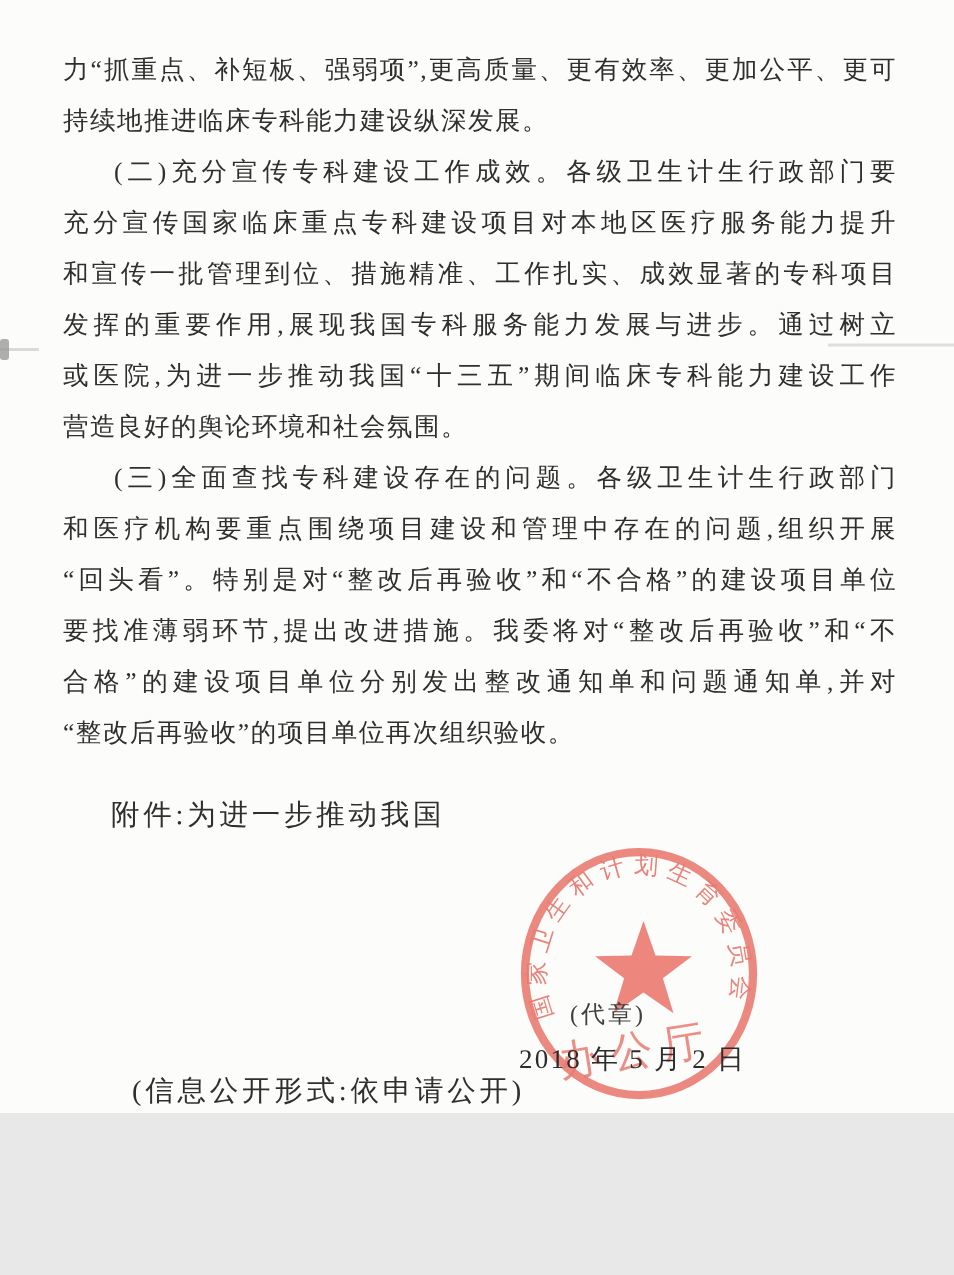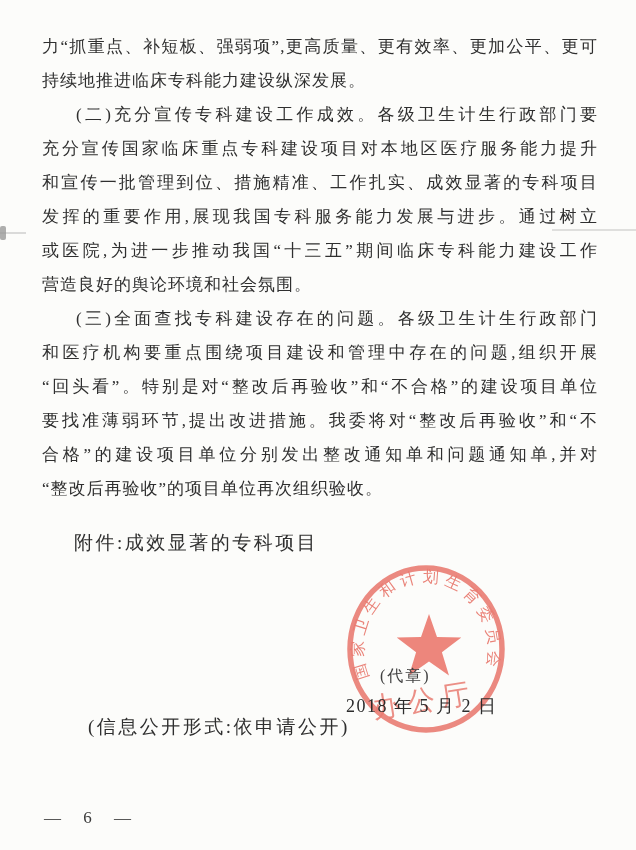"力“抓重点、补短板、强弱项”,更高质量、更有效率、更加公平、更可" .page { height: 850px -> 742px }
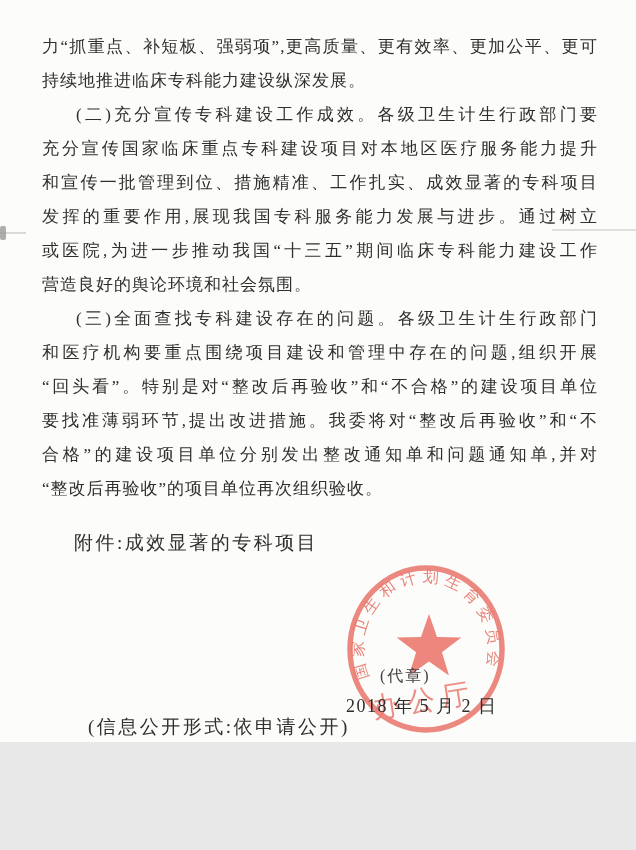"附件:成效显著的专科项目" div.attachment { text: :成效显著的专科项目 -> :为进一步推动我国 }
